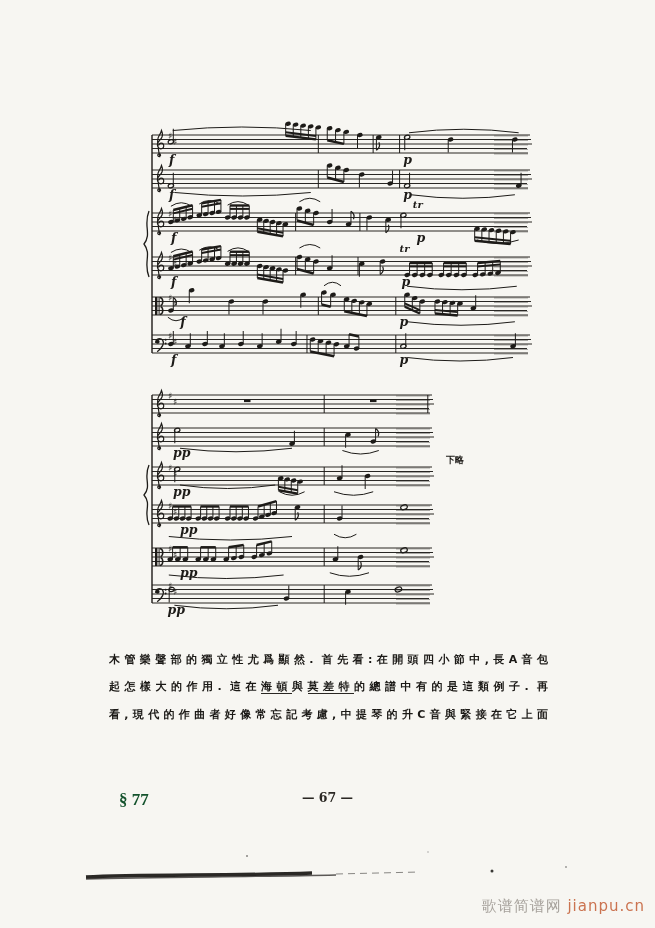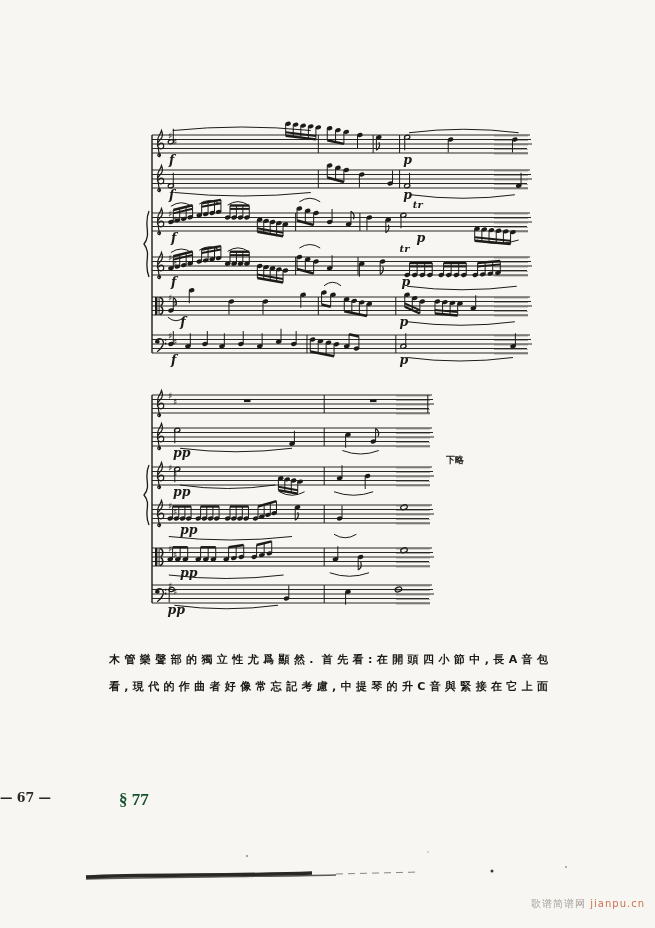"起怎樣大的作用. 這在海頓與莫差特的總譜中有的是這類例子. 再" div.tline { html: none -> <div><span>起怎樣大的作用. 這在</span><span>海頓</span><span>與</span><span>莫差特</span><span>的總譜中有的是這類例子. 再</span></div> }
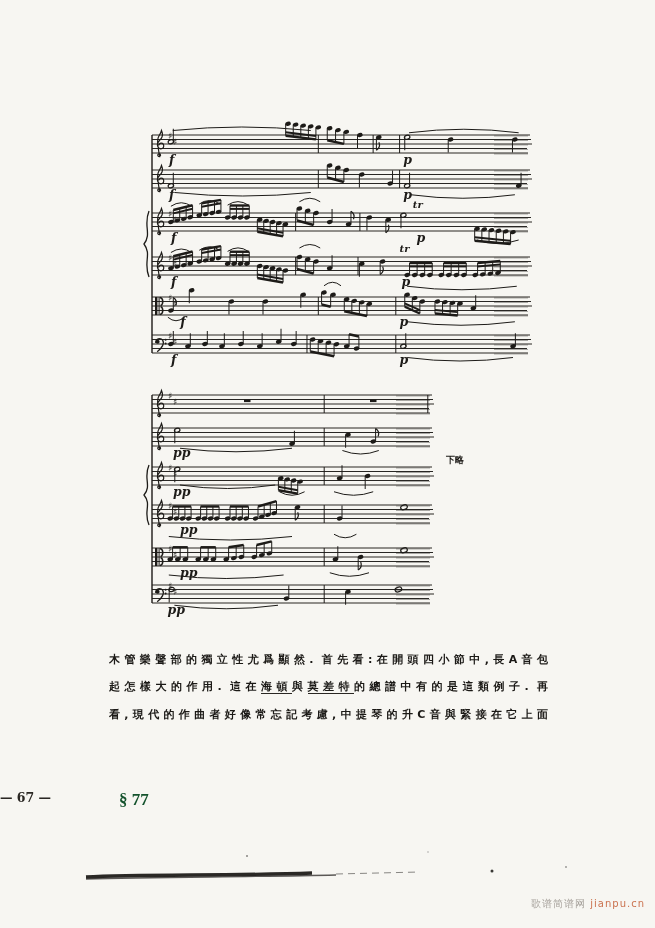"— 67 —" .footer-page { text-align: left -> center }
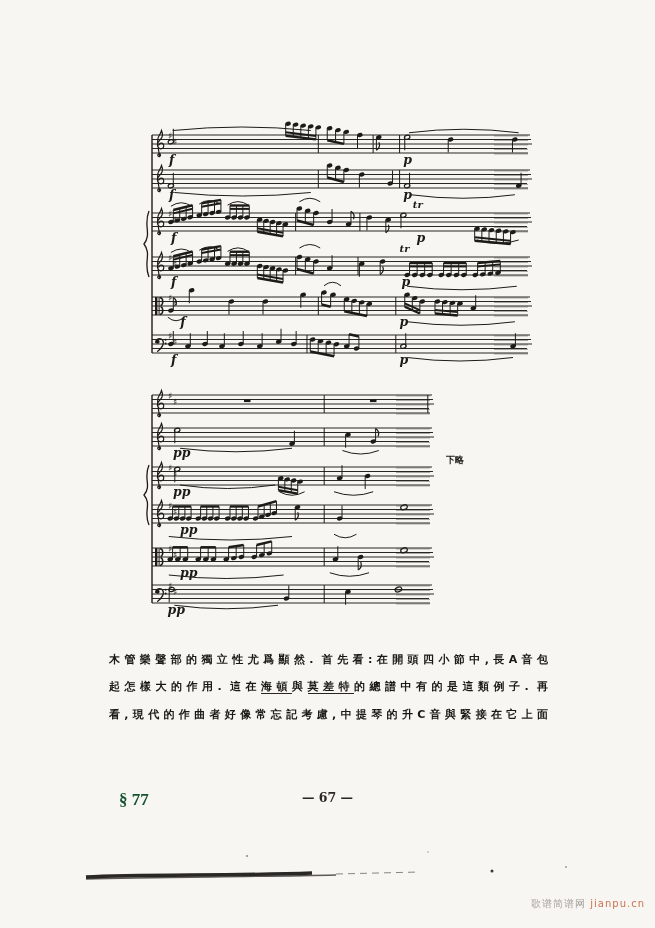"歌谱简谱网 jianpu.cn" .watermark { font-size: 10px -> 15px }
